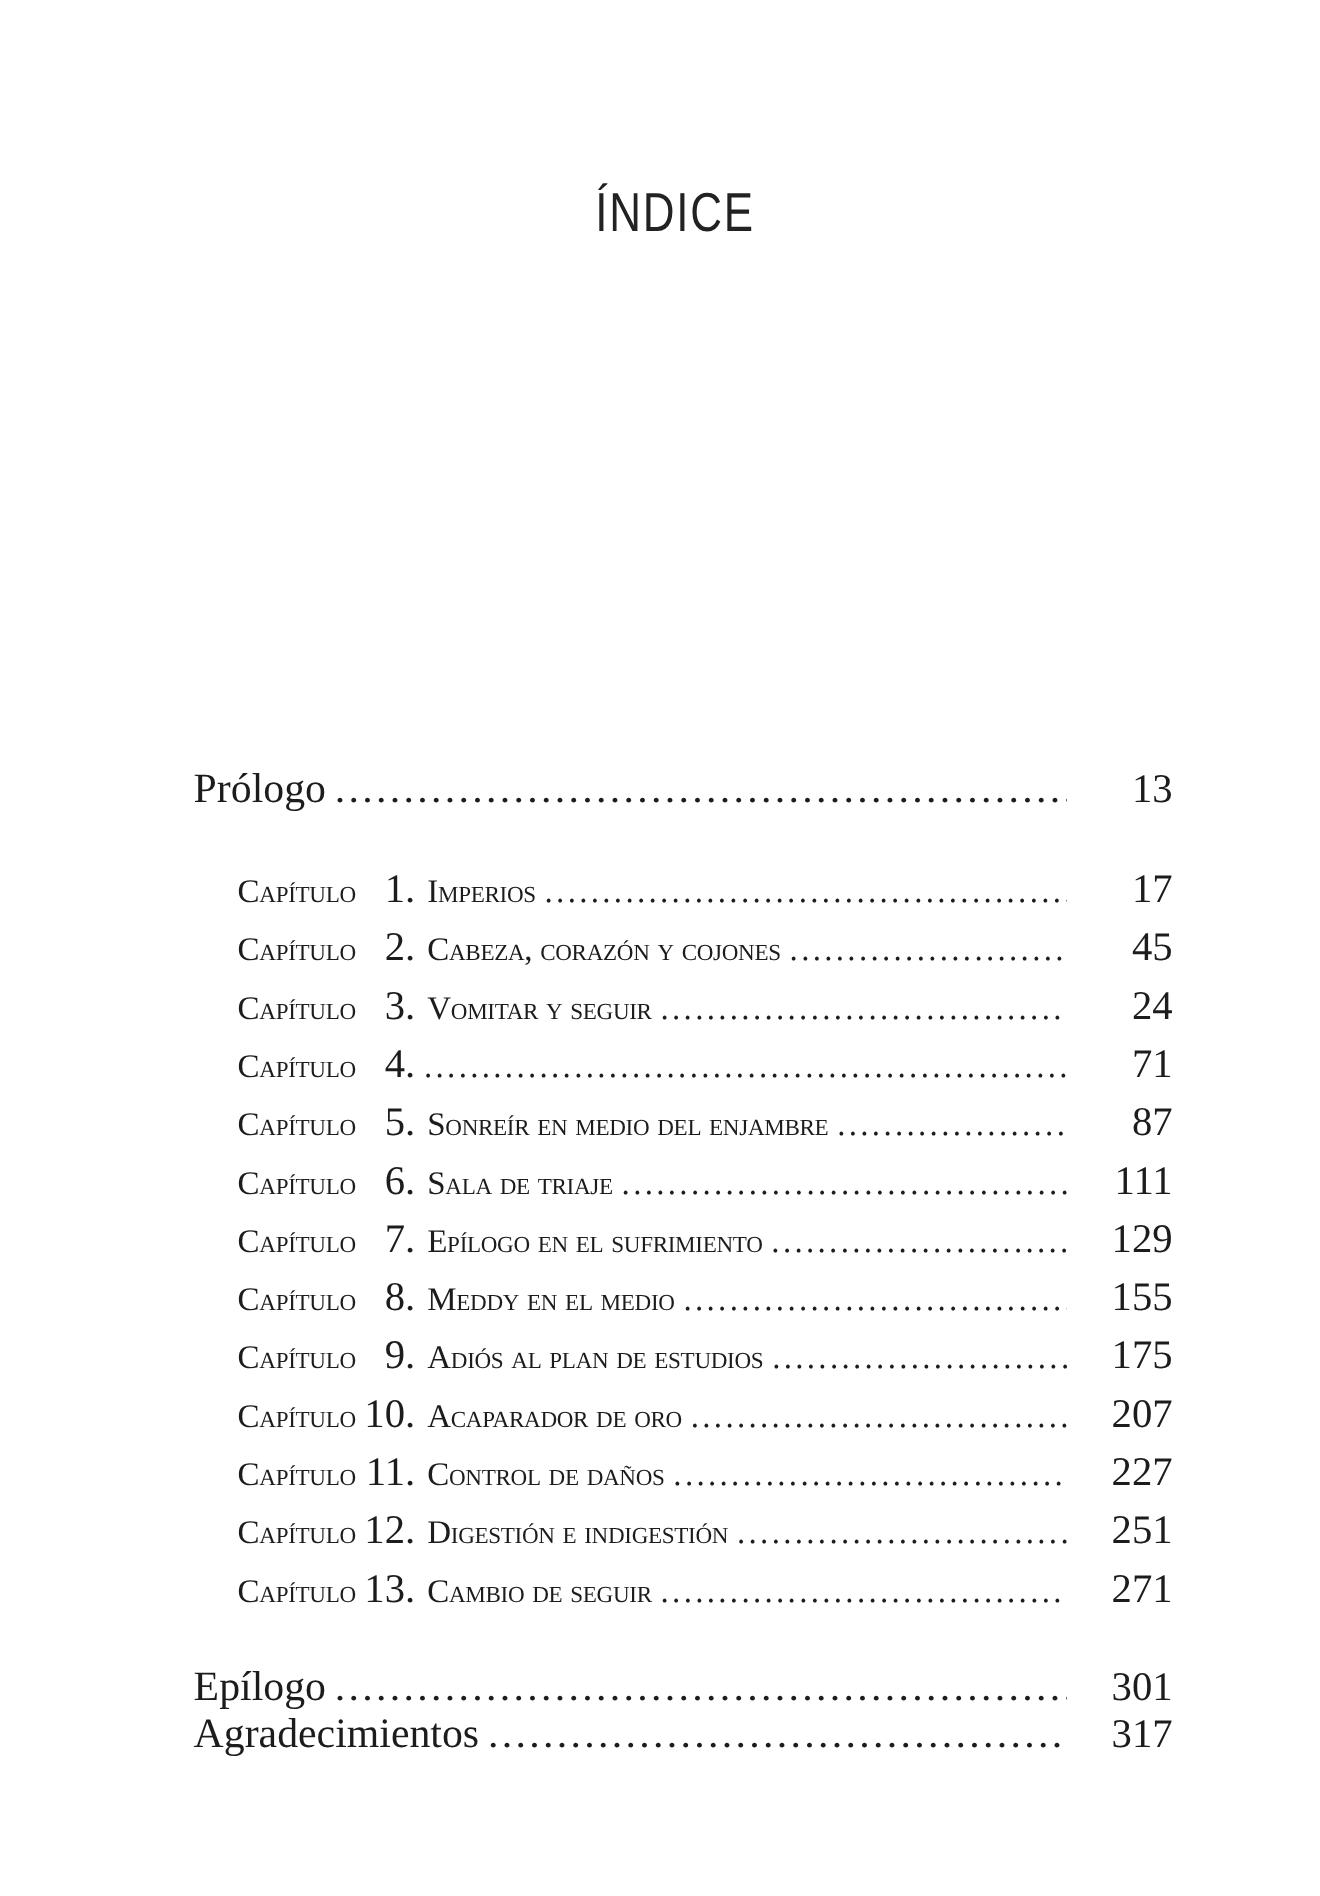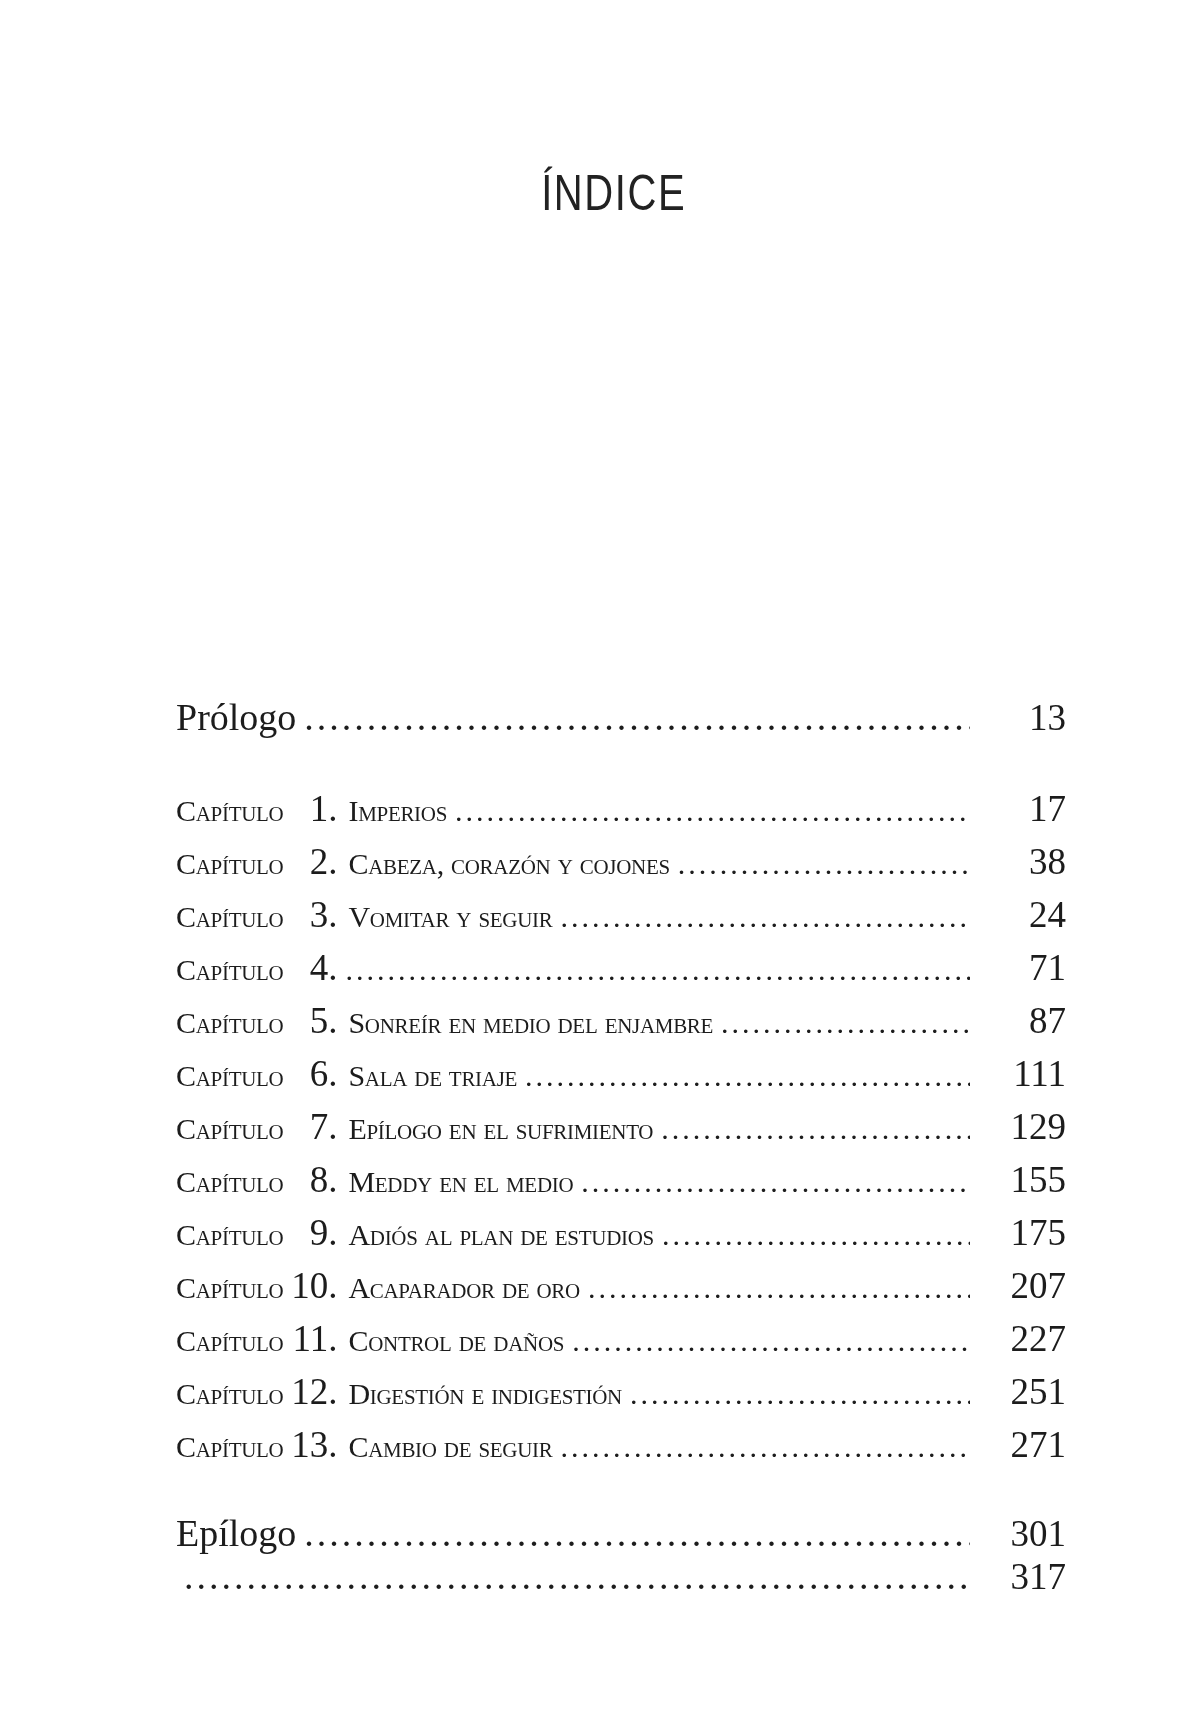"Capítulo" .chapters .row { margin-left: none -> 40px }
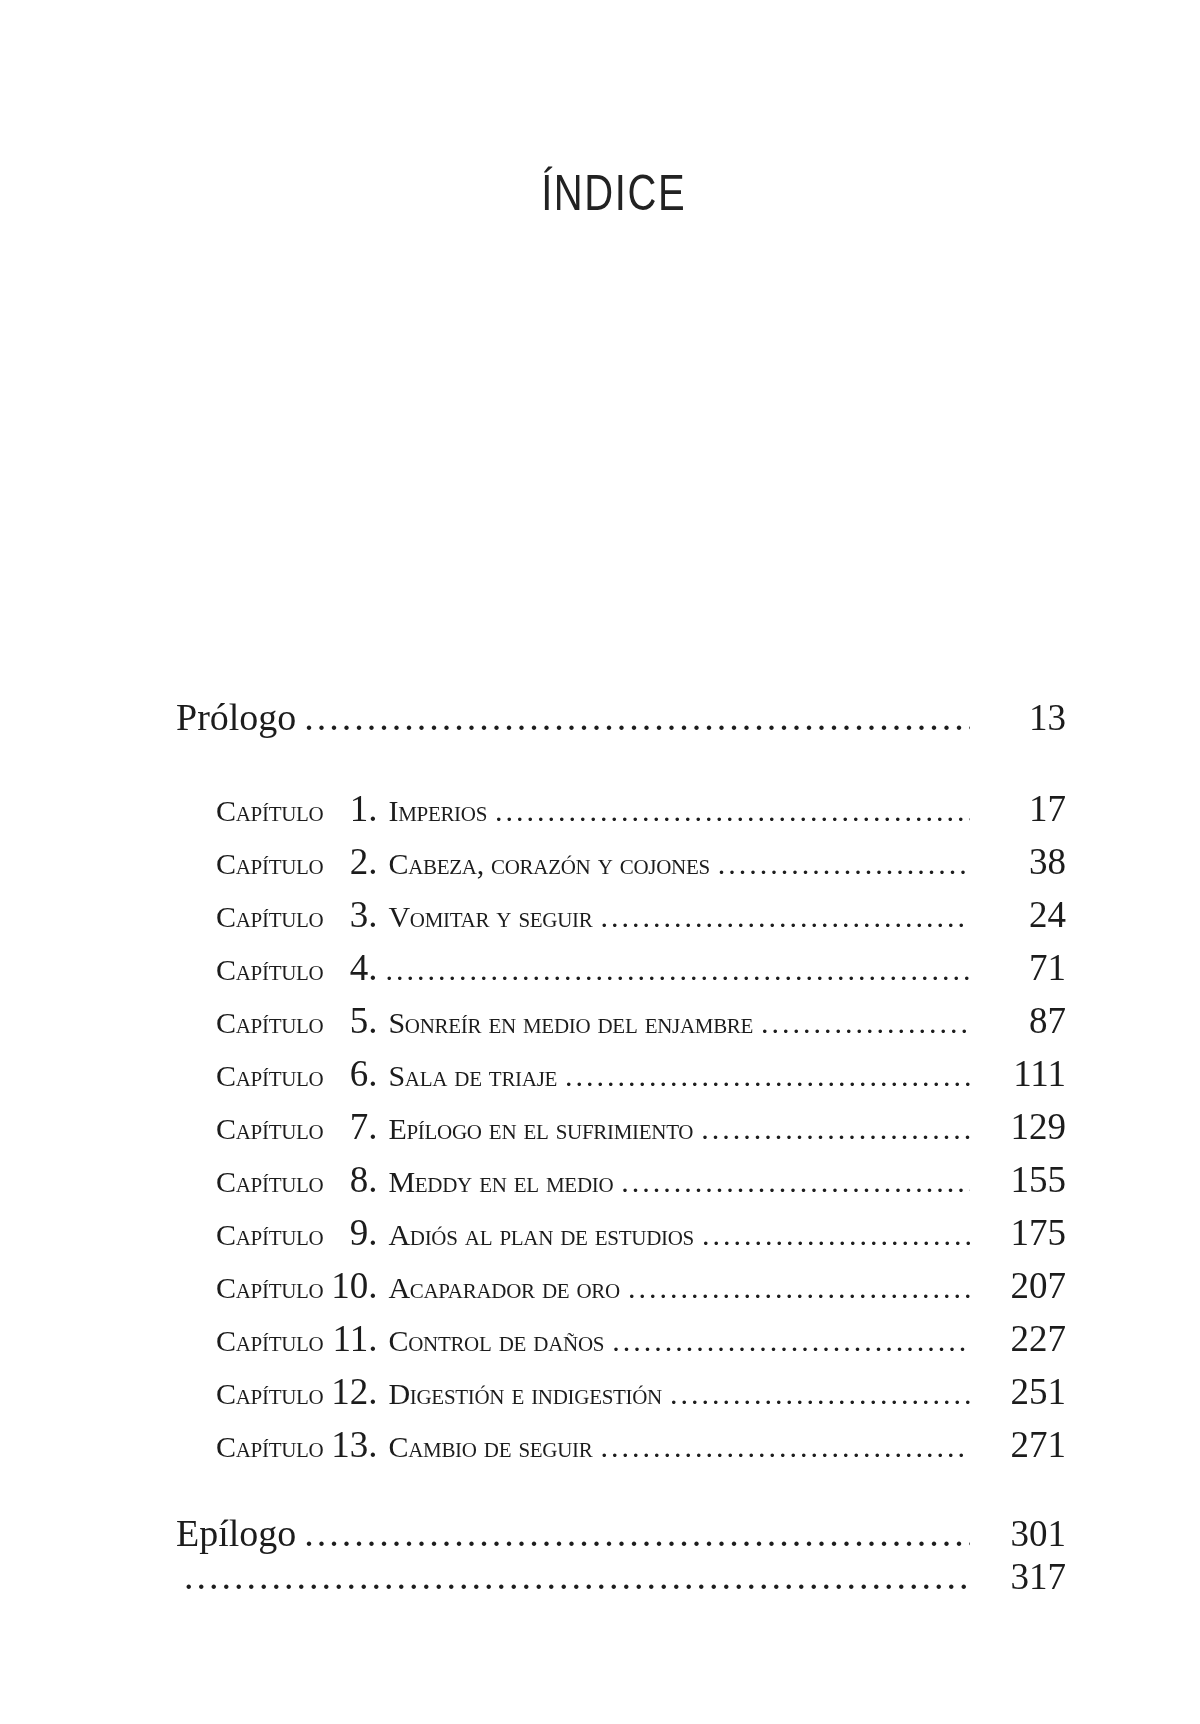"38" span.num { text: 38 -> 45 }
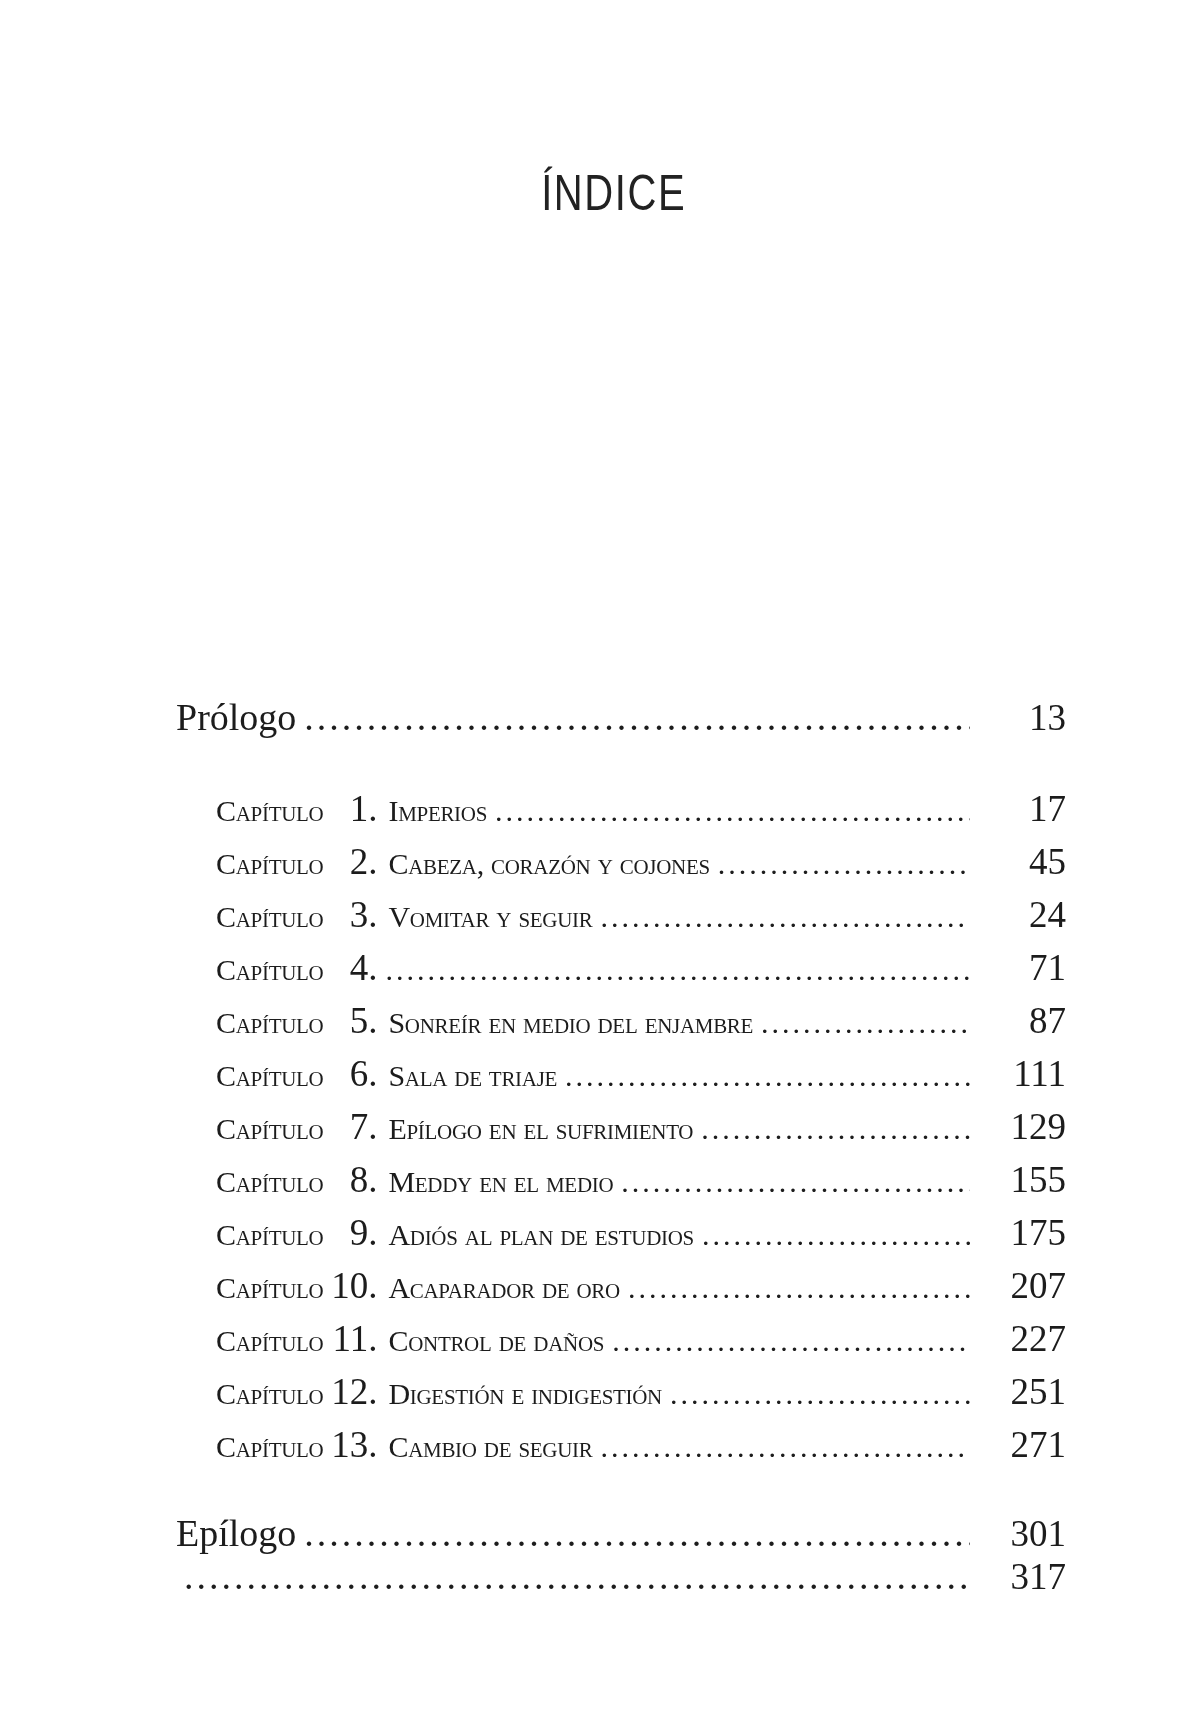"Agradecimientos" span { html: none -> <span>Agradecimientos</span> }
